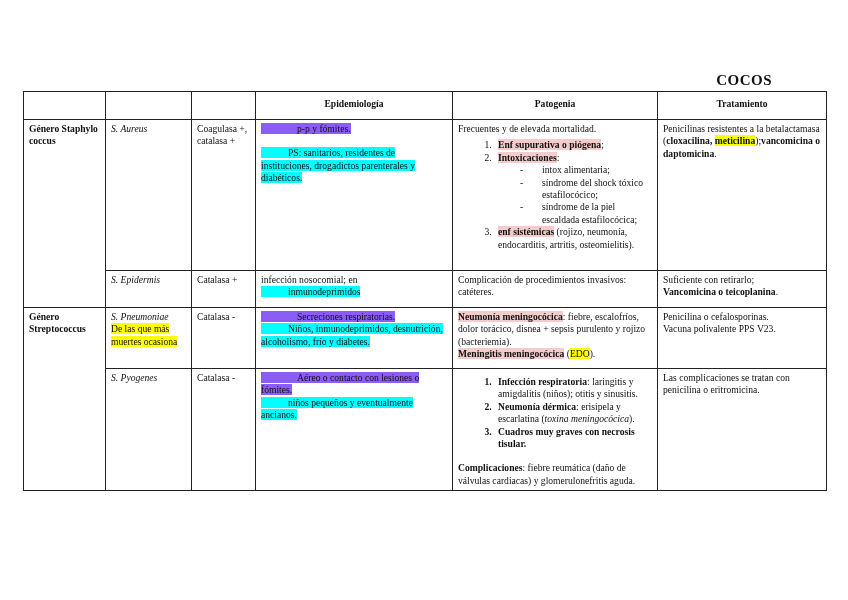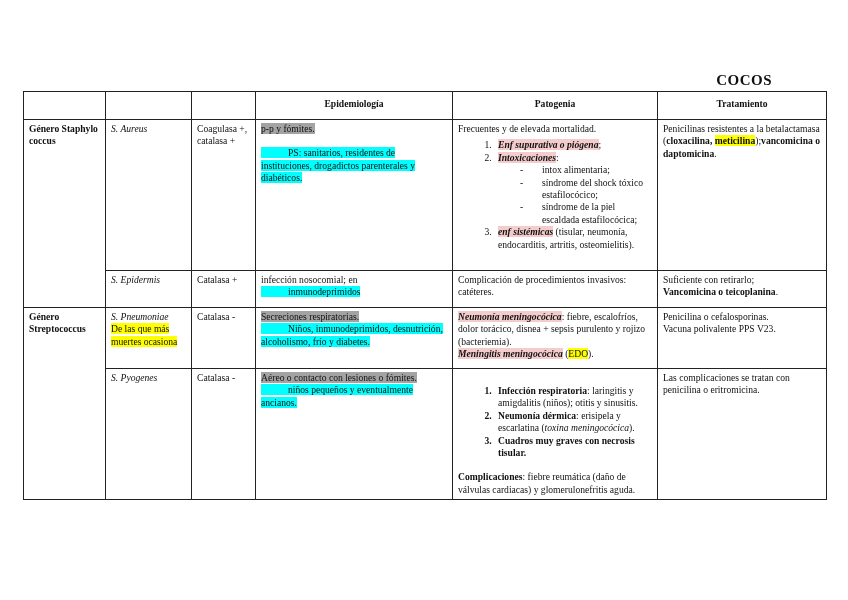"p-p y fómites." .hl-green { background: #a3a3a3 -> #8b5cf6; padding-left: none -> 36px }
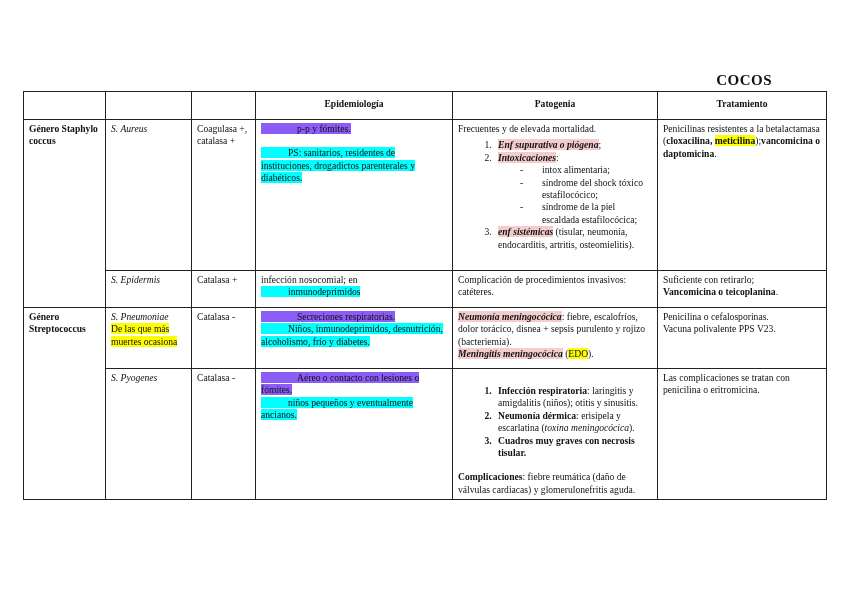"Enf supurativa o piógena" .hl-pink { font-style: italic -> none }
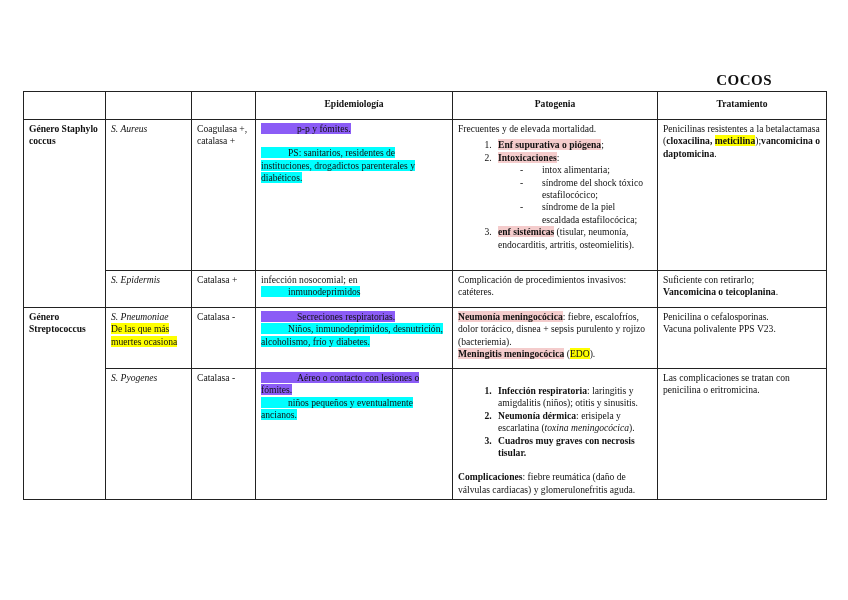"(tisular, neumonía, endocarditis," span { text: tisular -> rojizo }
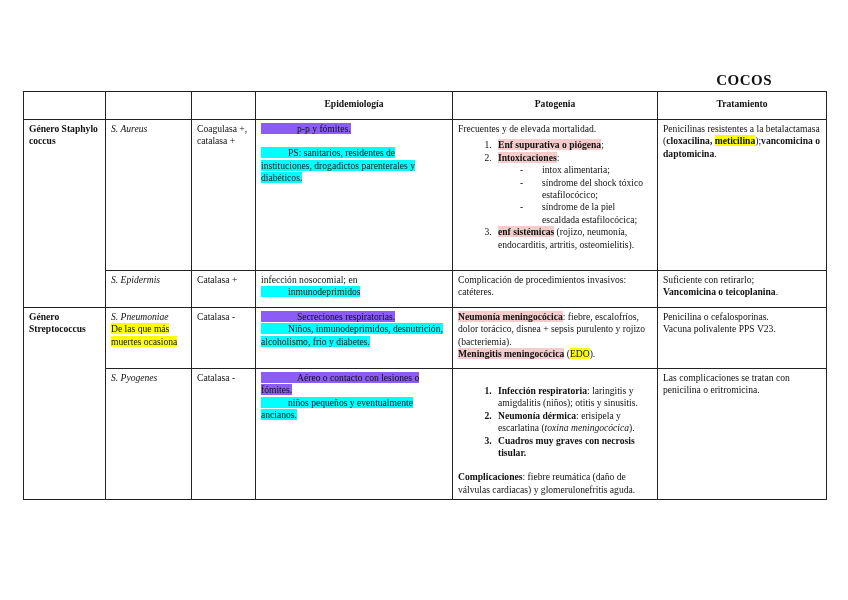"Infección respiratoria: laringitis y" ol.b-ol { margin-top: 13px -> 4px }
